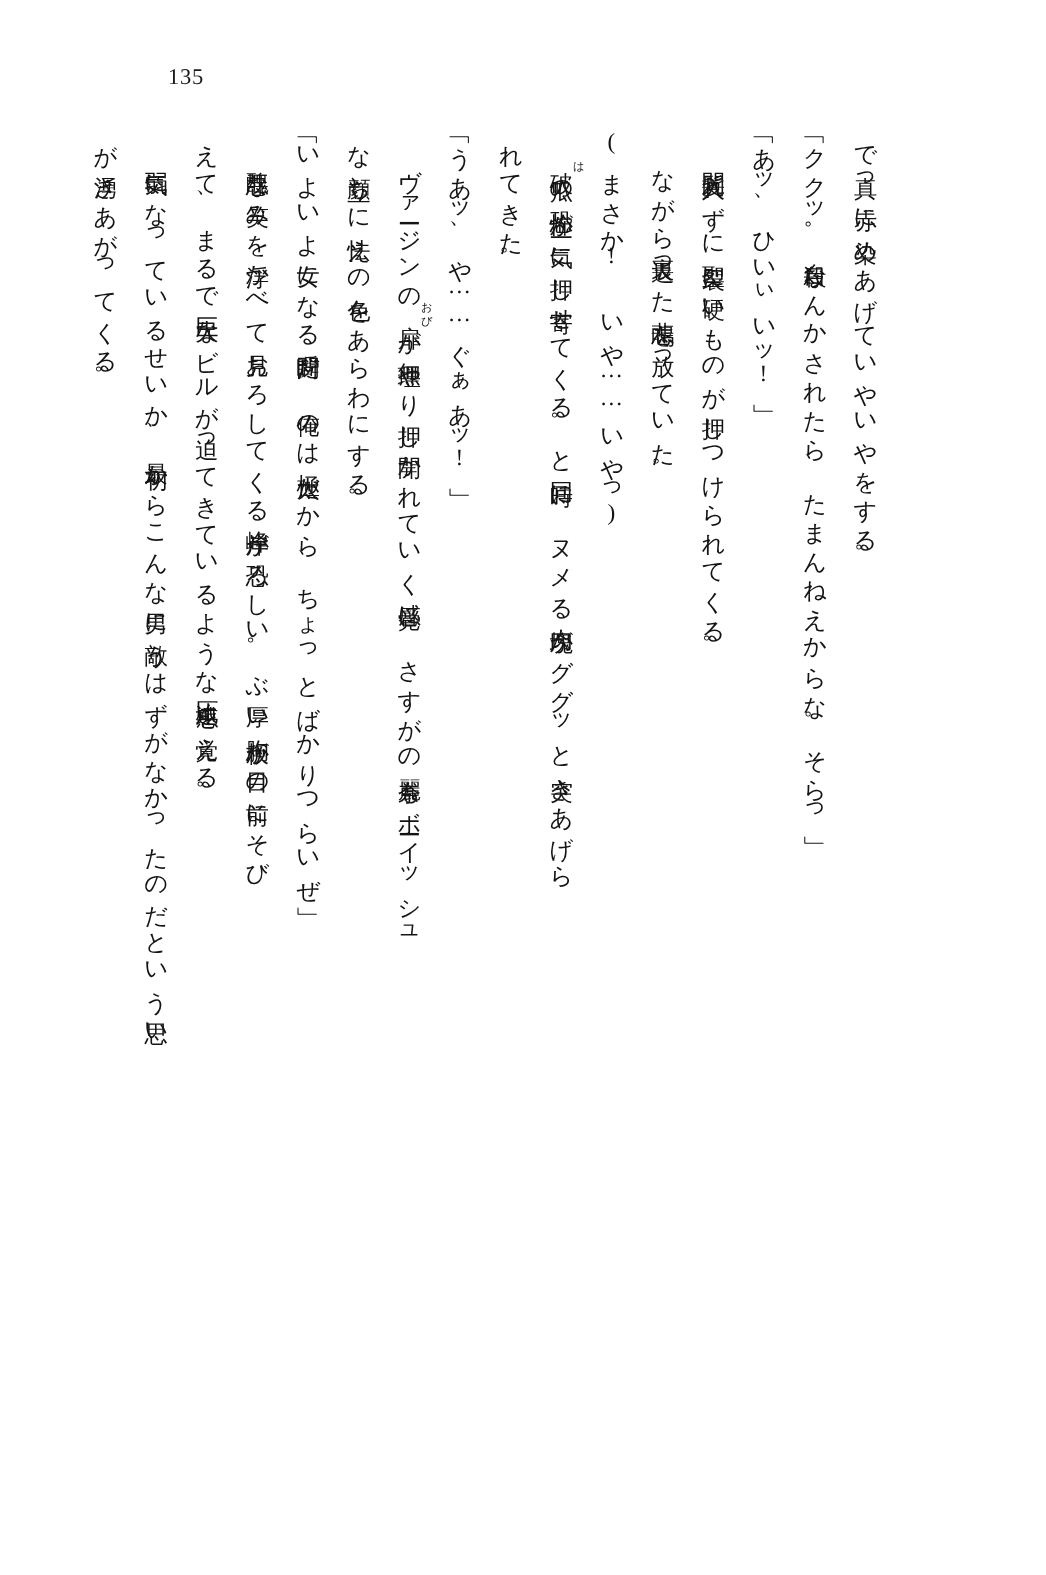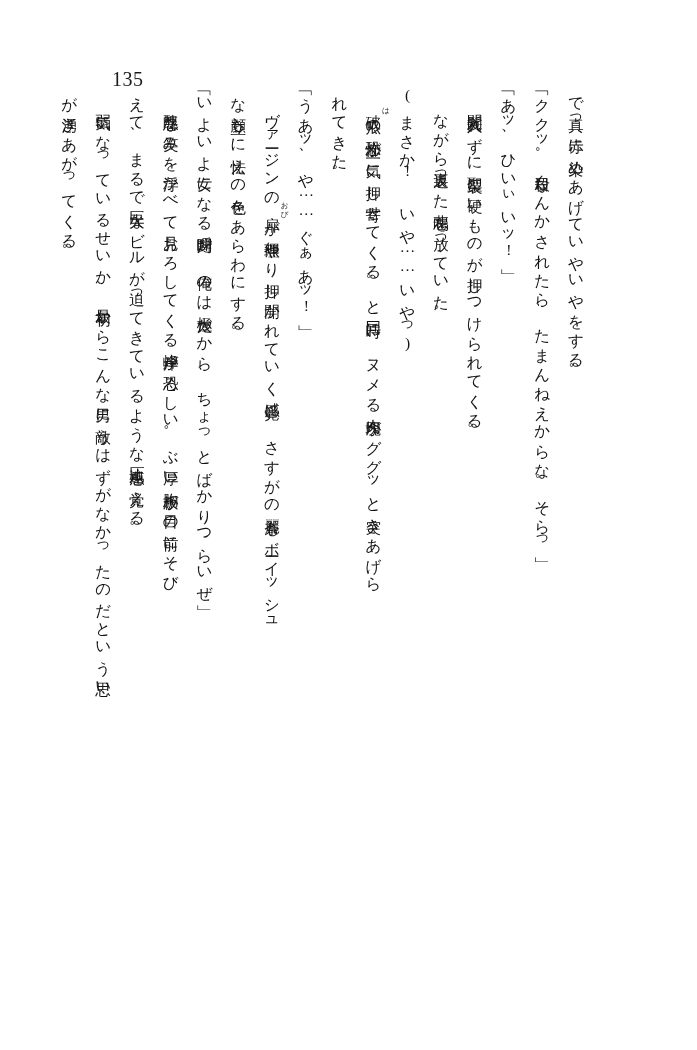"135" .page-number { font-size: 20px -> 15px; margin-top: 24px -> none }
